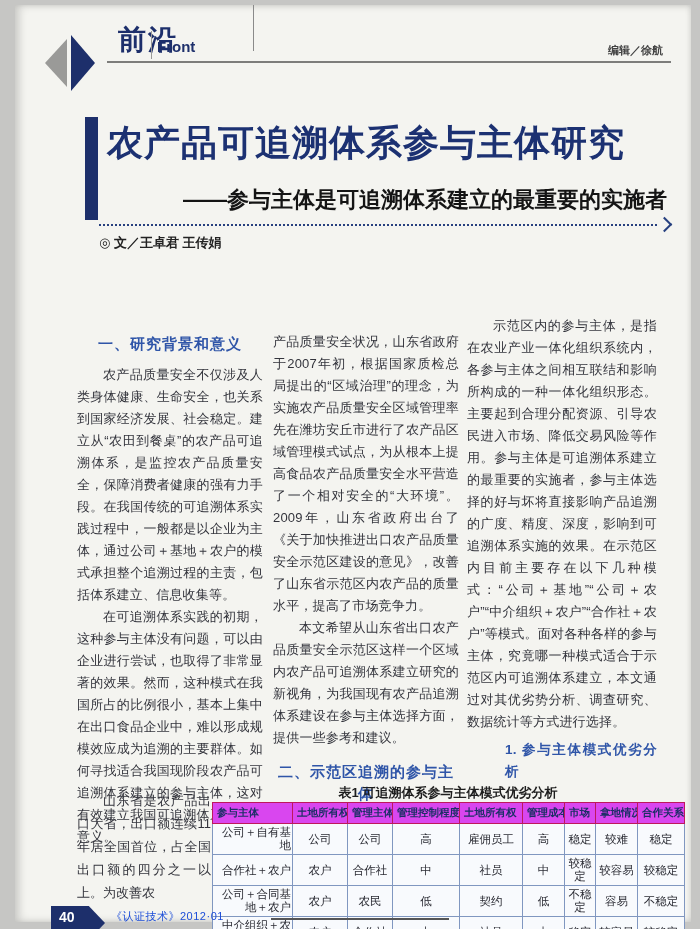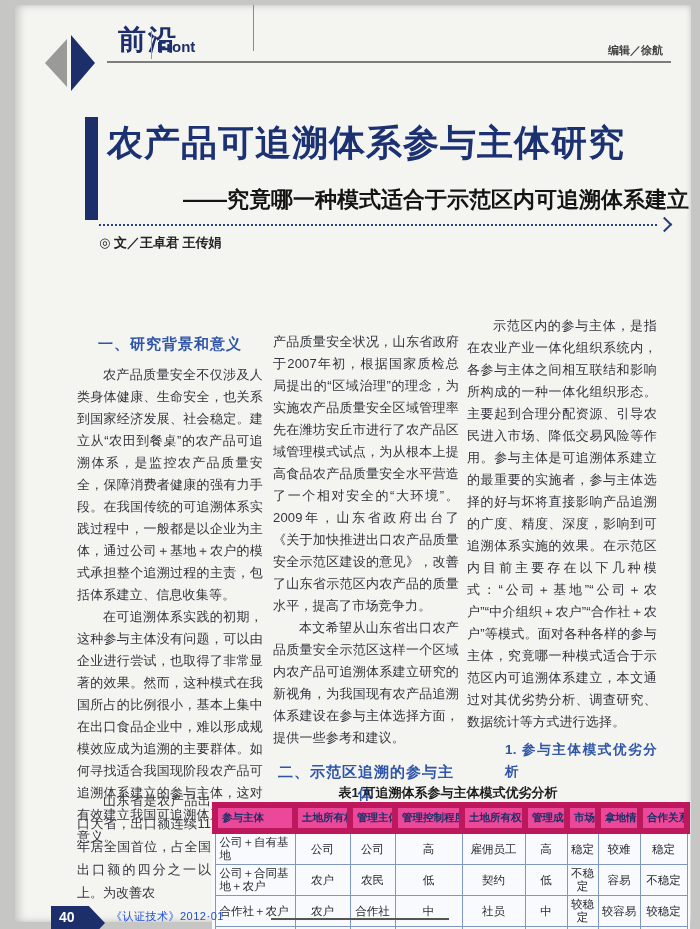"——究竟哪一种模式适合于示范区内可追溯体系建立" div.article-subtitle { text: 究竟哪一种模式适合于示范区内可追溯体系建立 -> 参与主体是可追溯体系建立的最重要的实施者 }
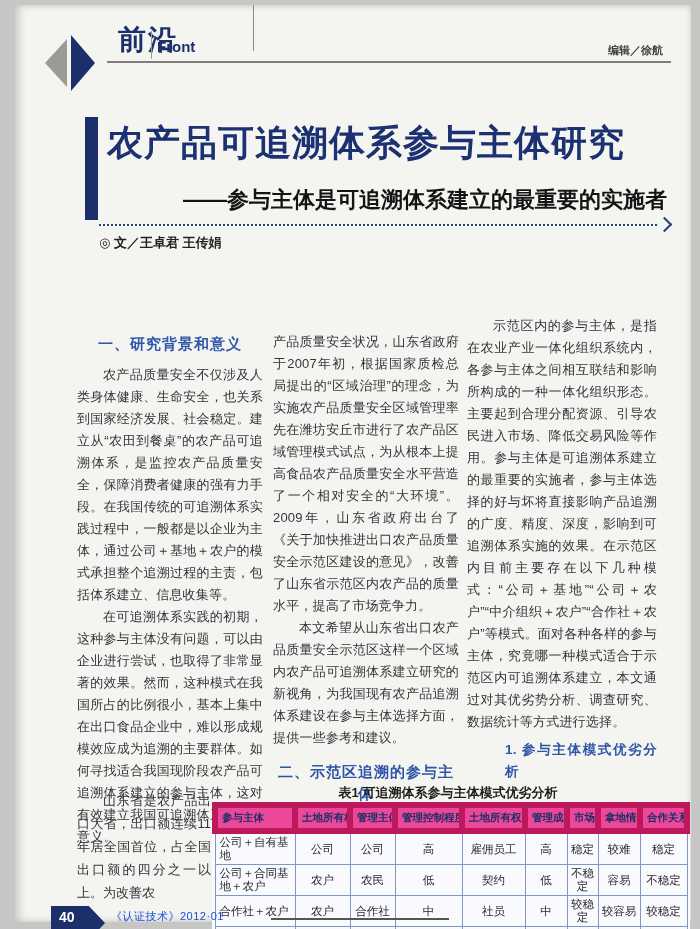"参与主体" table.opt th { background: #ec4899 -> #d946ef; border: 6px solid #be185d -> 1px solid #be185d }
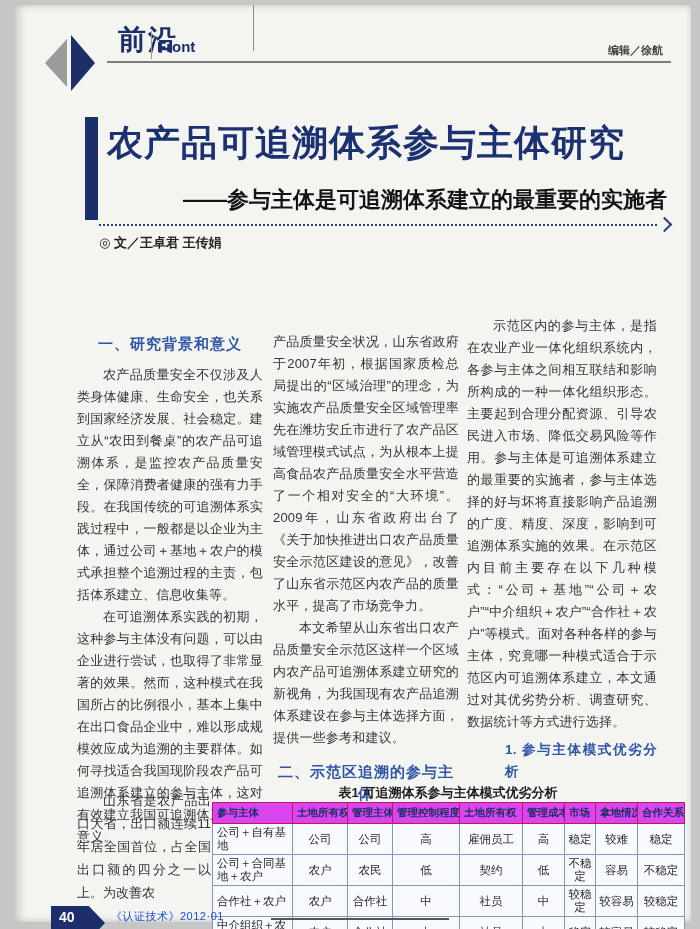"公司＋自有基地" table.opt td.lft { text-align: left -> right }
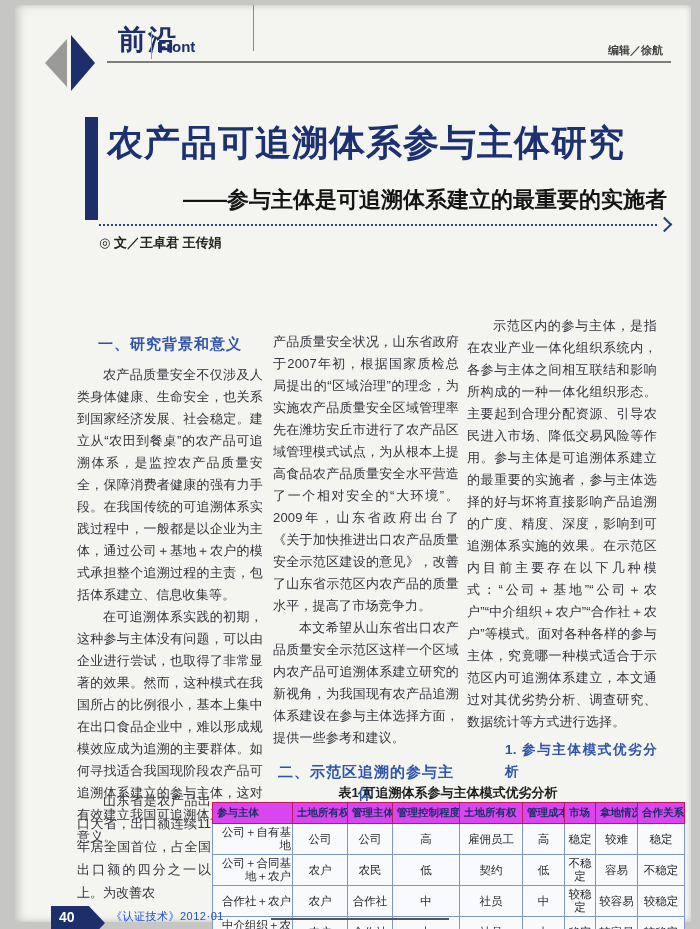"公司＋合同基地＋农户" tr { order: before "合作社＋农户" -> after "合作社＋农户" }
